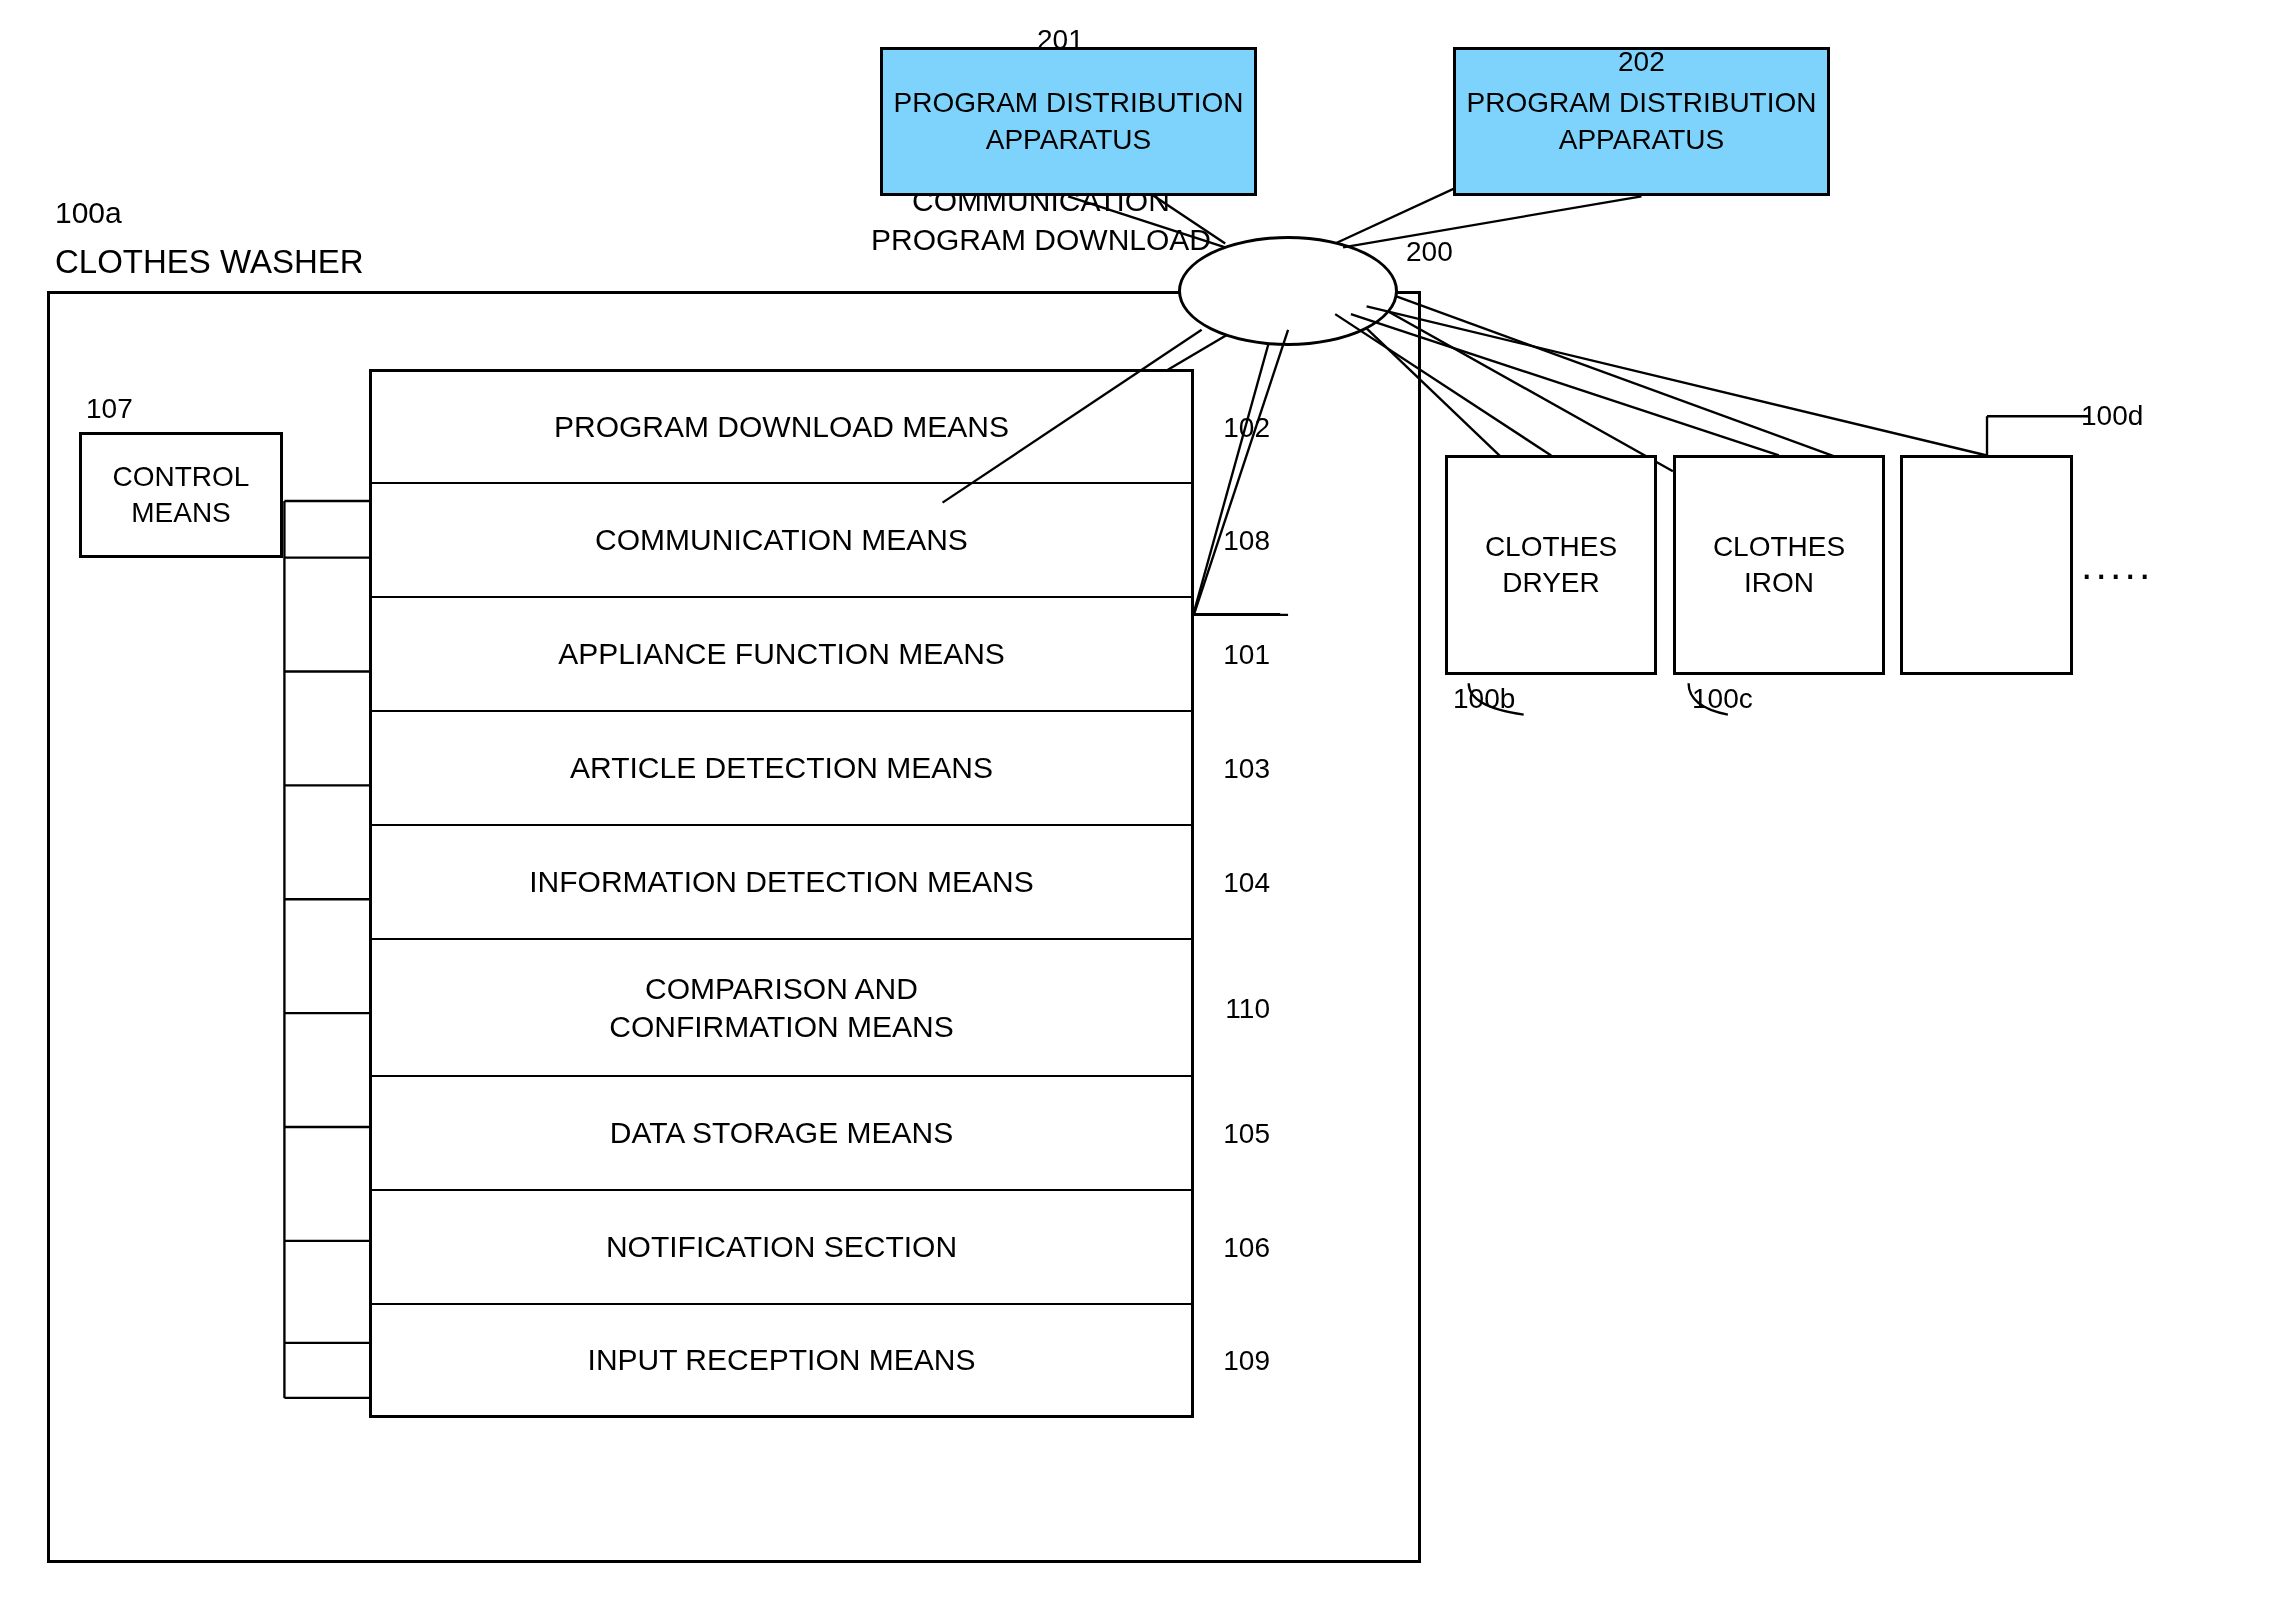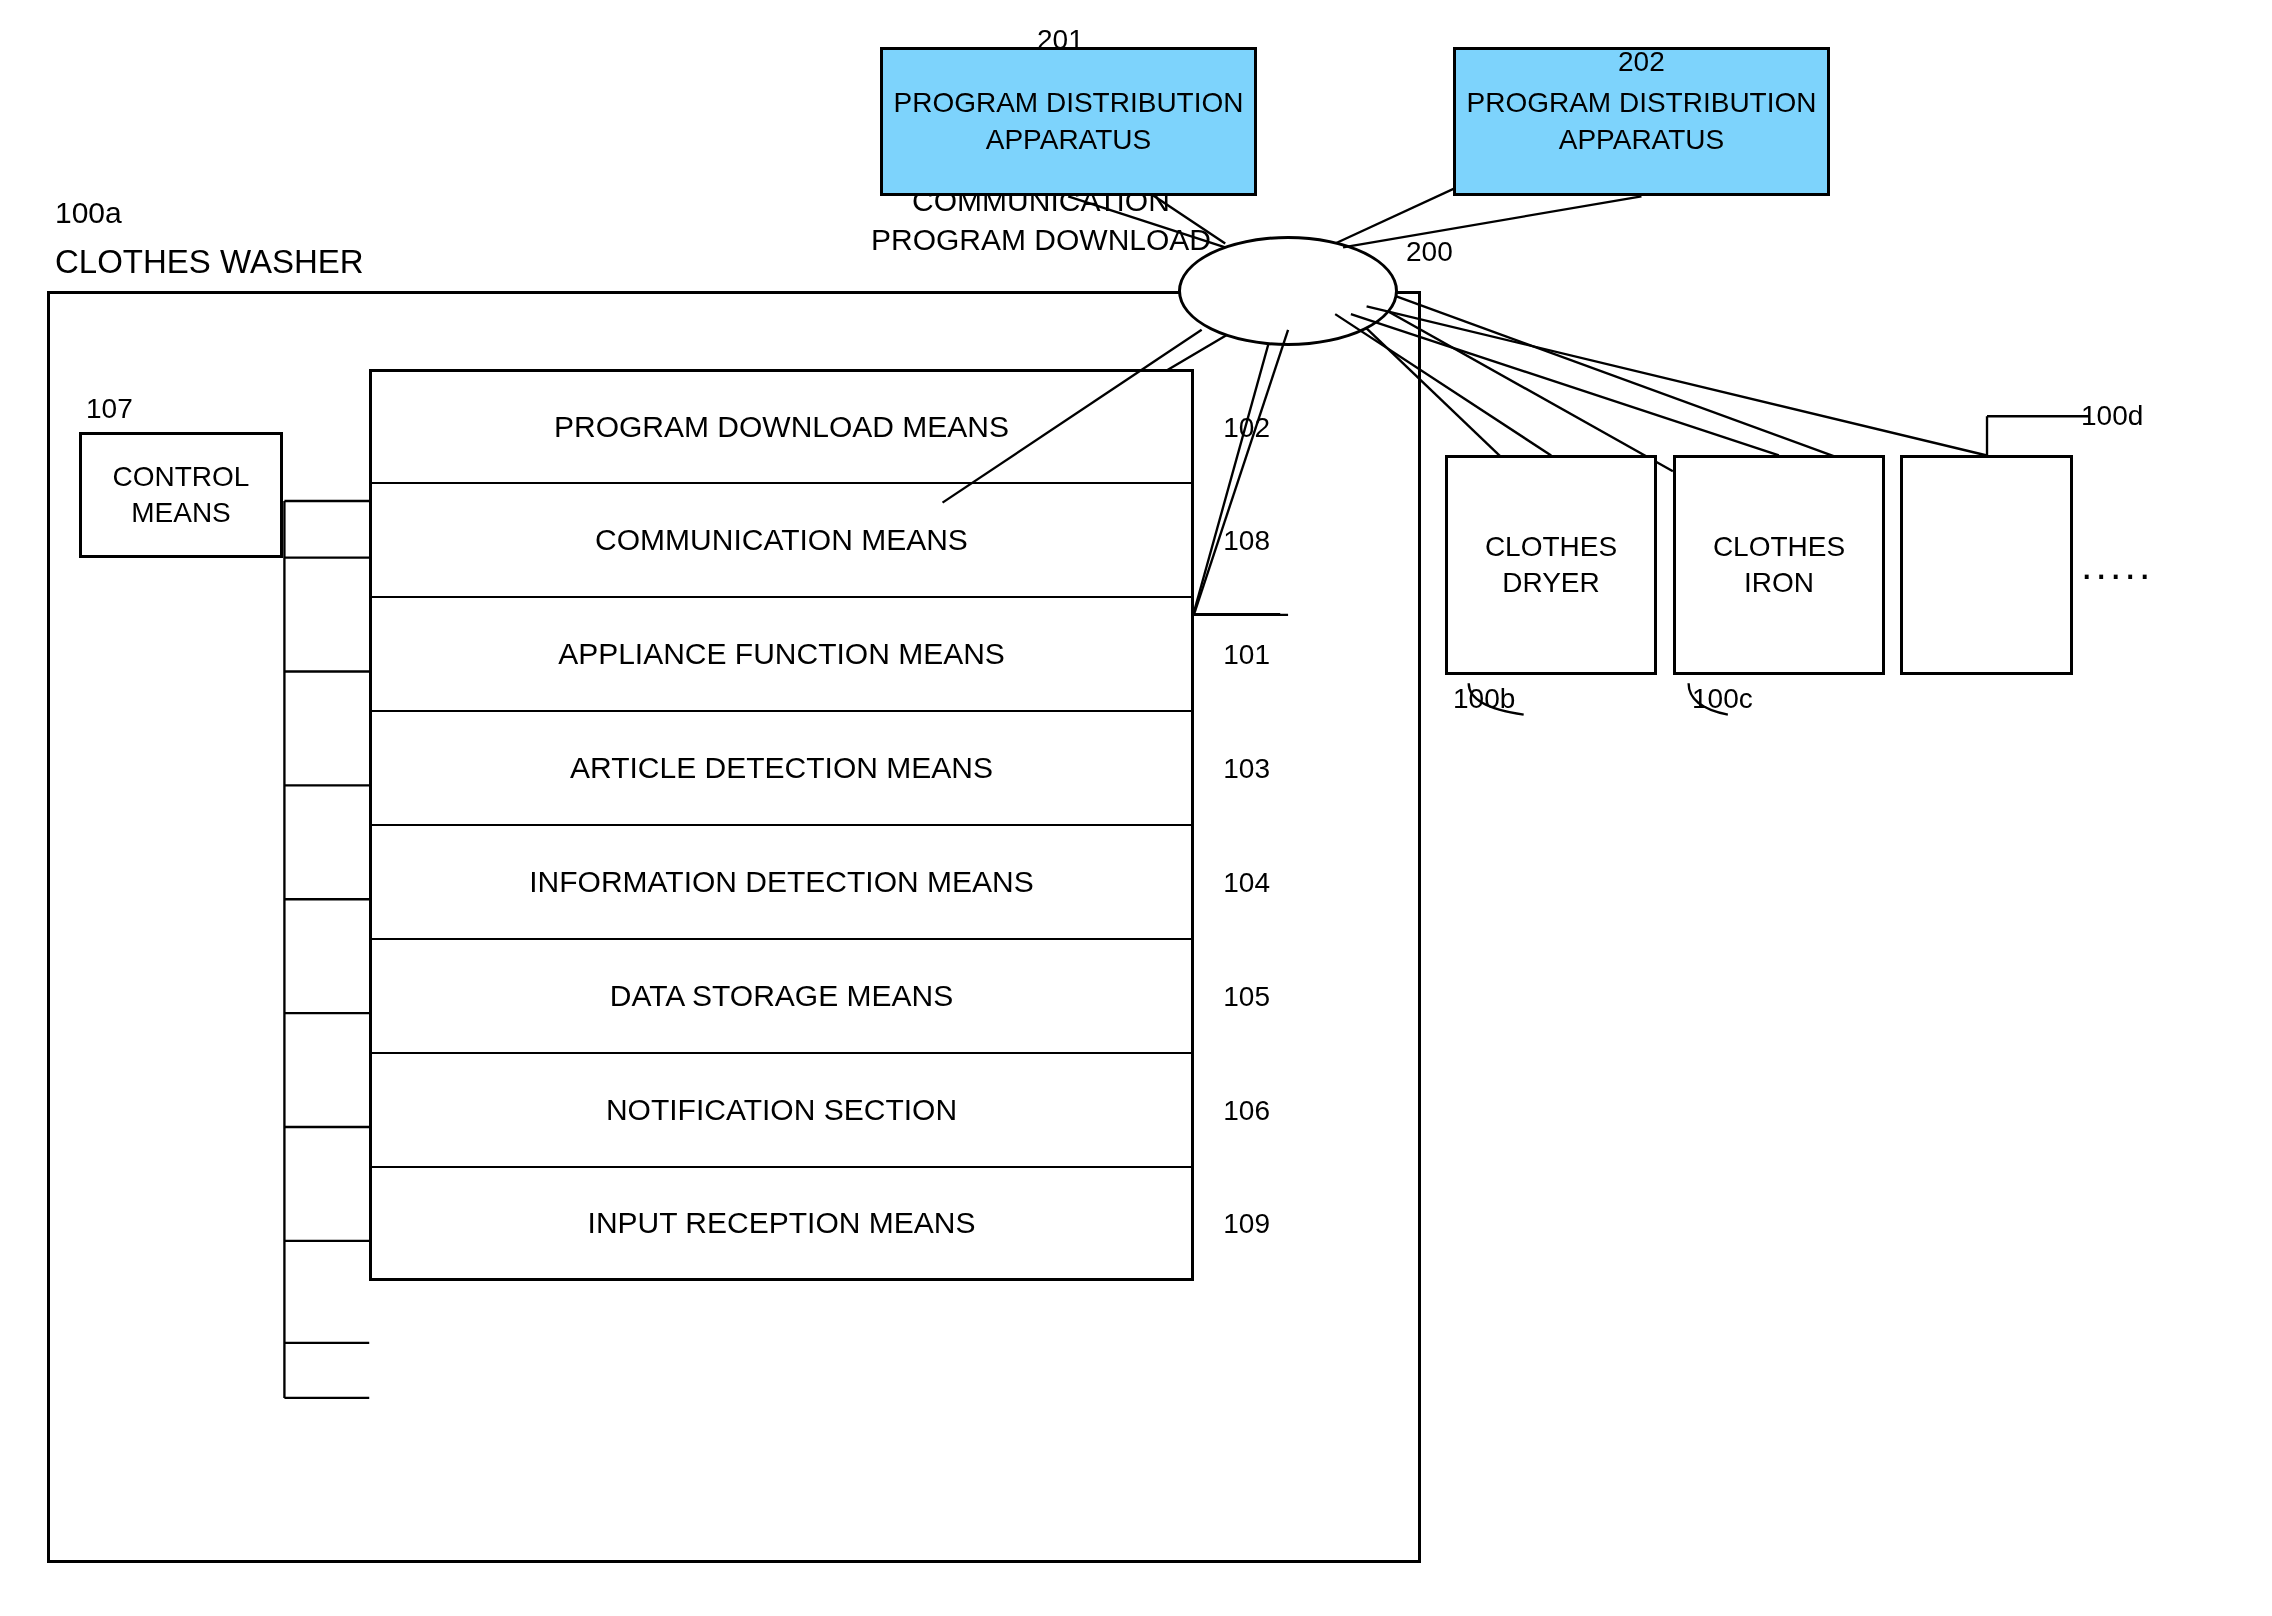"COMPARISON AND" div.means-box { html: none -> <div> <span>COMPARISON AND<br>CONFIRMATION MEANS</span> <span>110</span> </div> }
